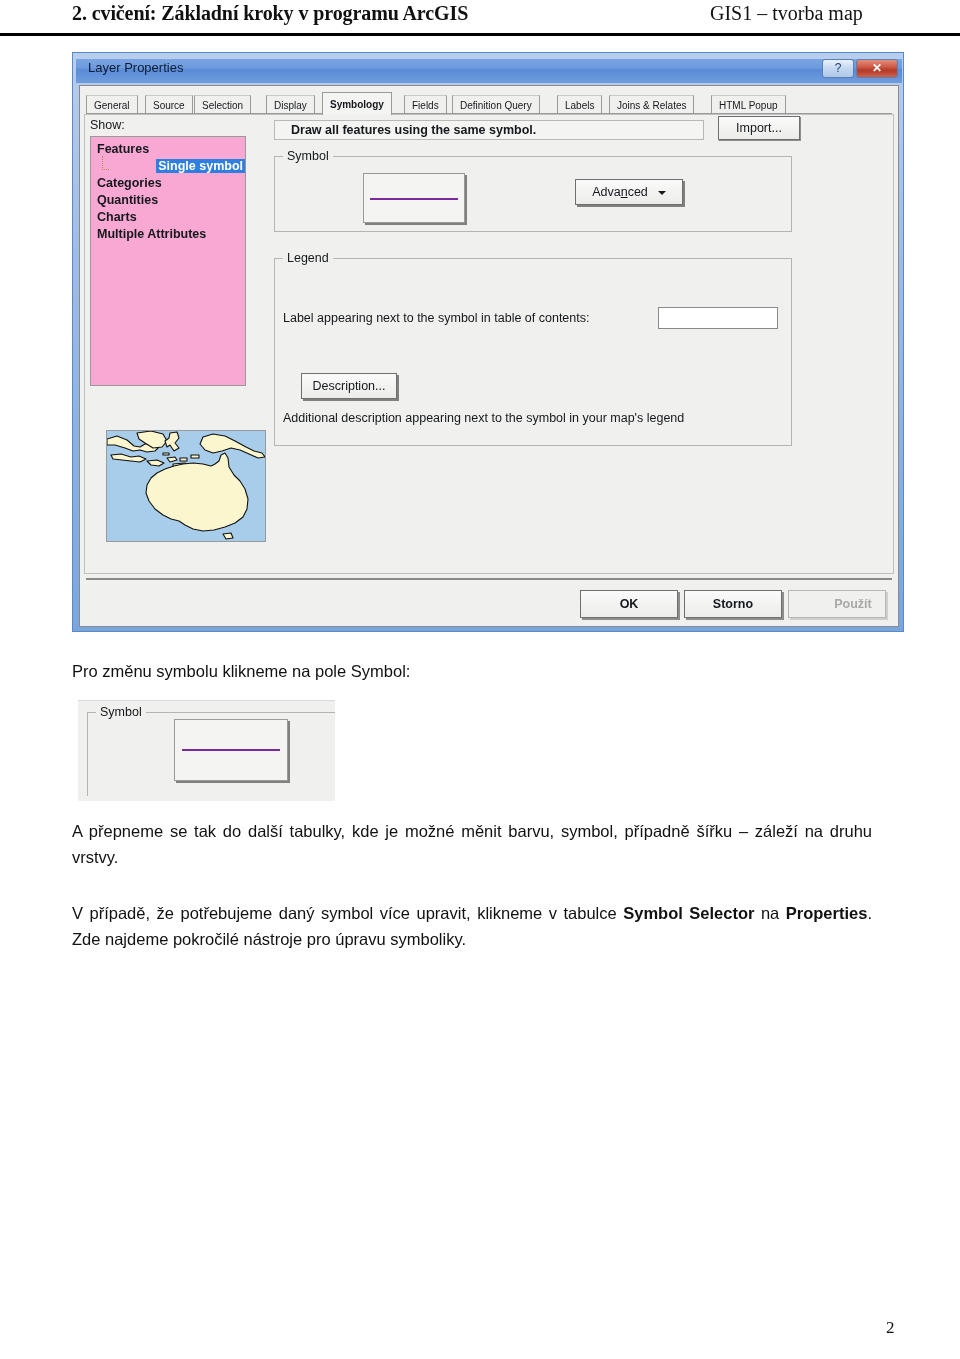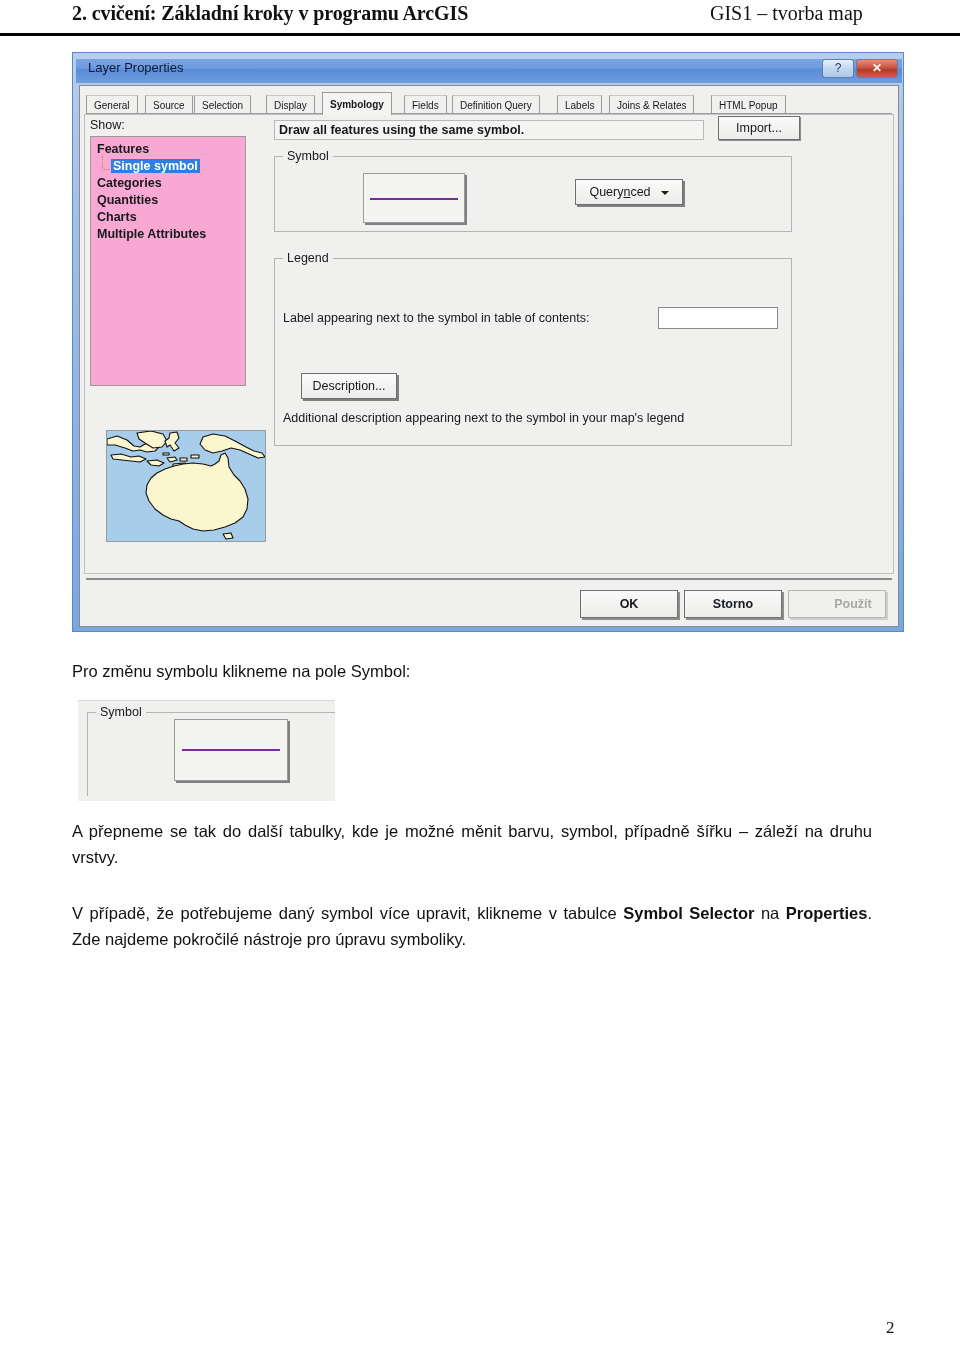"Draw all features using the" #draw-label { padding-left: 4px -> 16px }
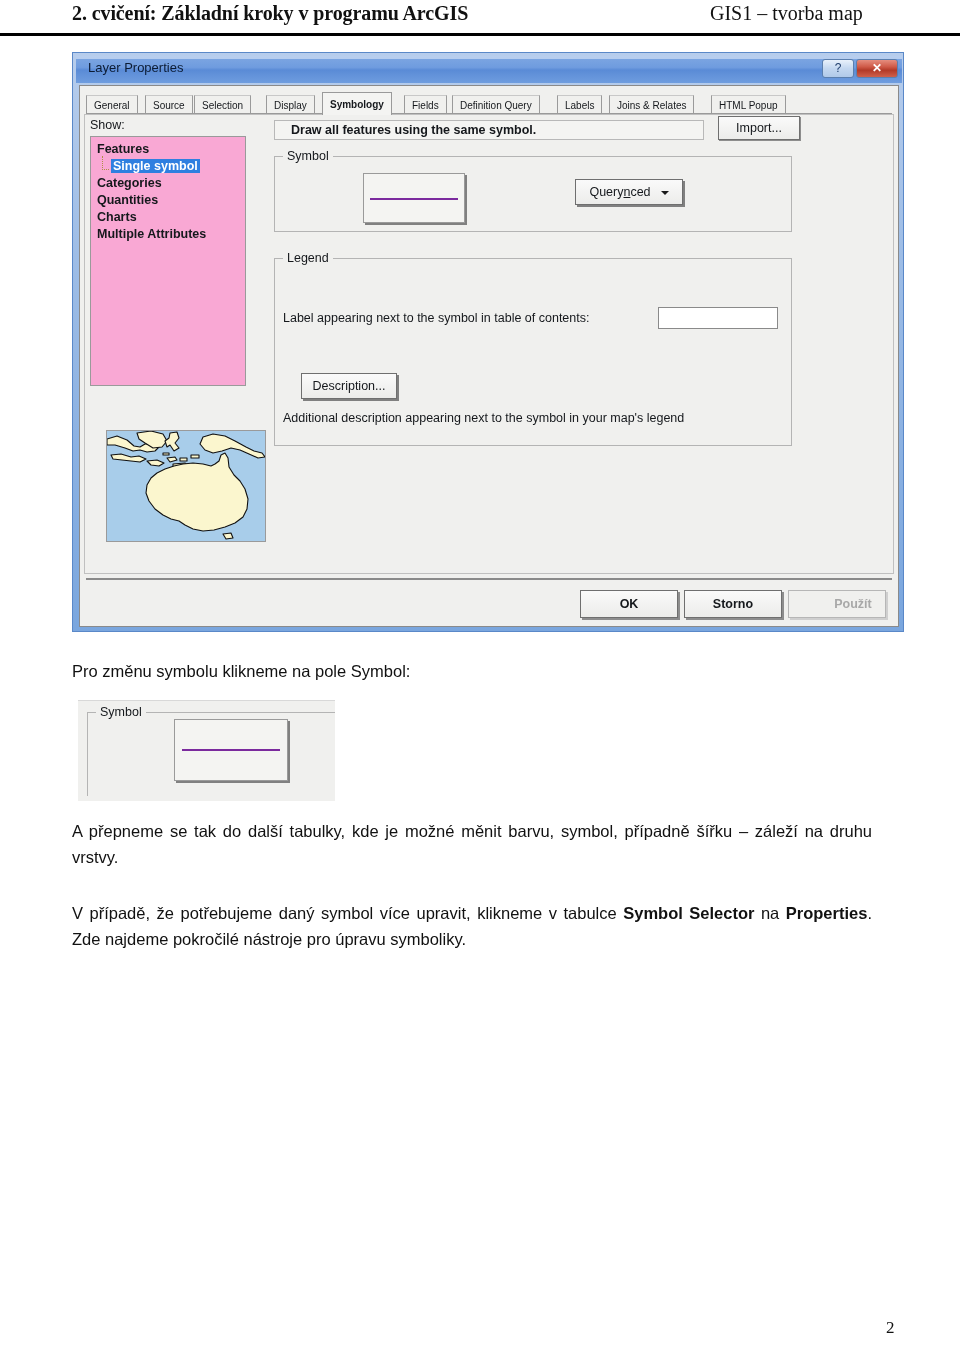"Single symbol" .show-item.child { padding-left: 20px -> 14px; text-align: none -> right }
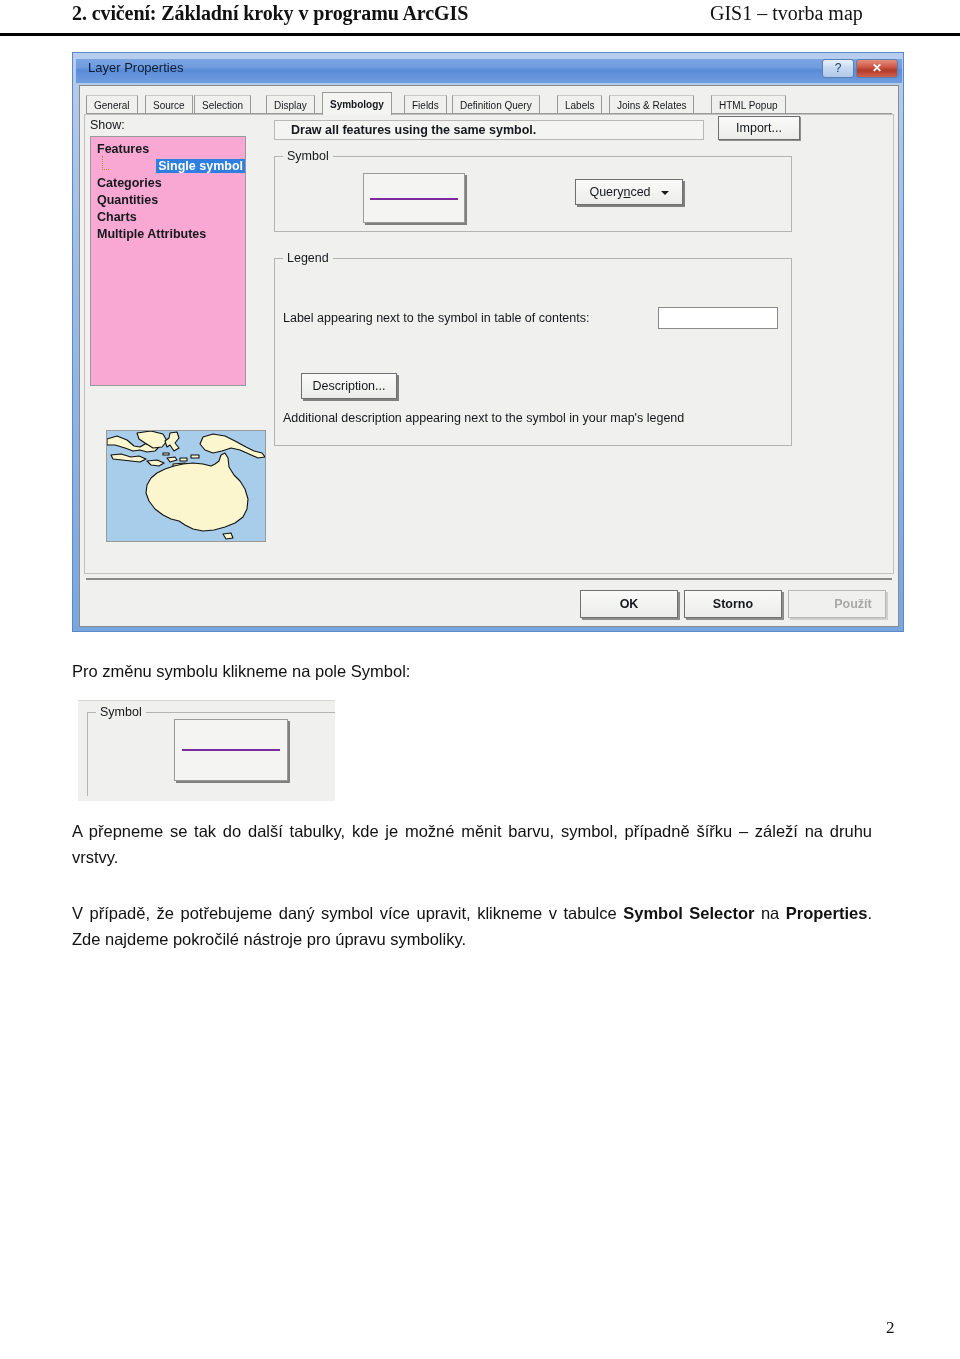"Query" span { text: Query -> Adva }
